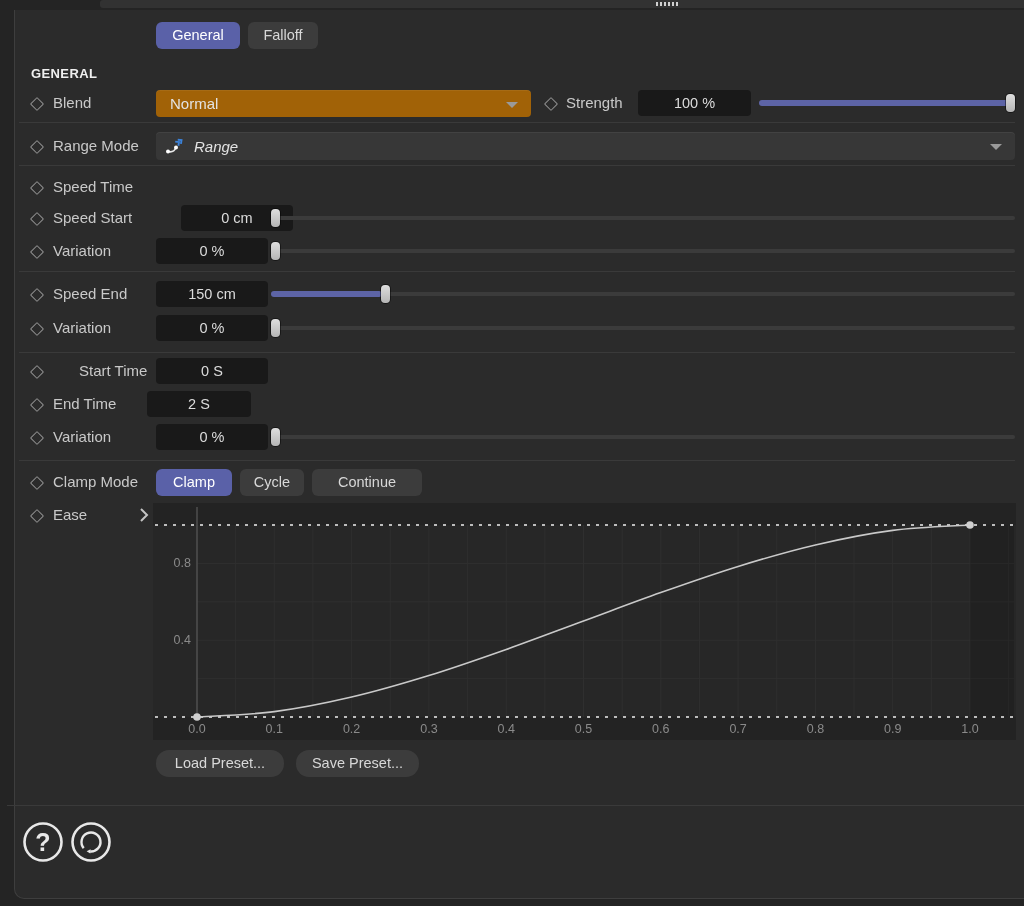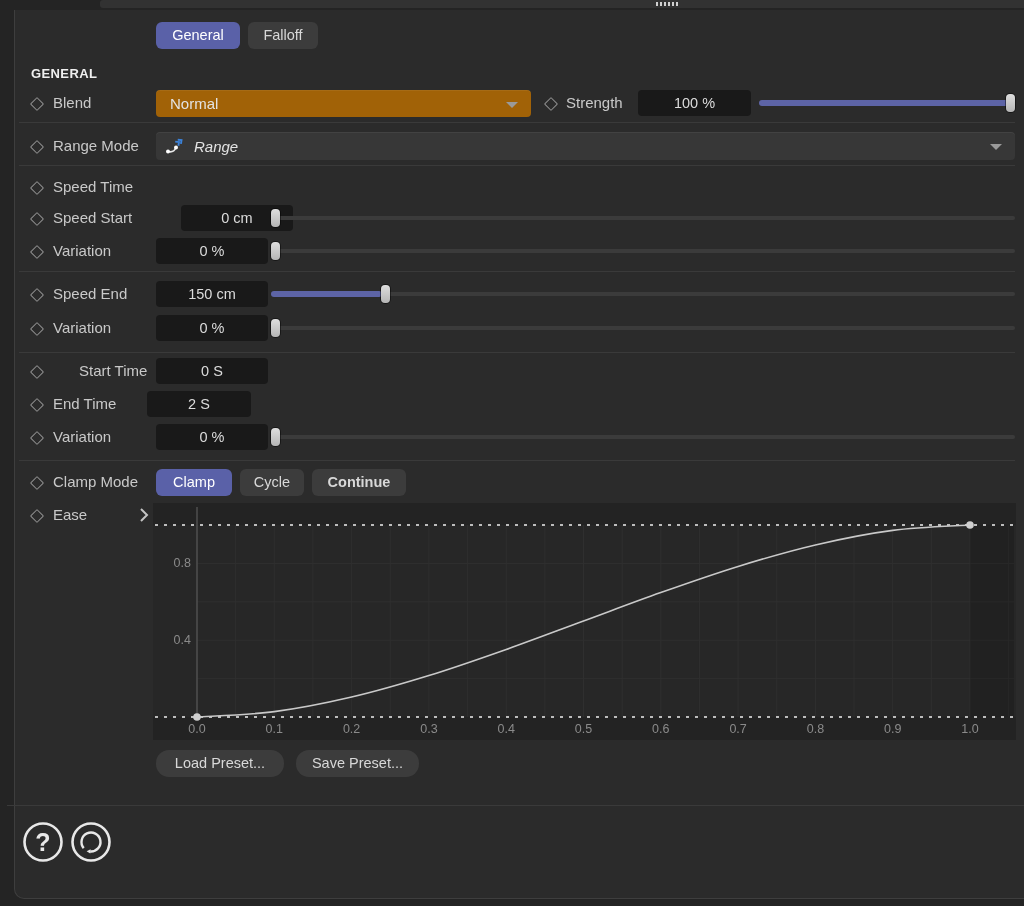"Continue" div.btn { font-weight: bold -> none; width: 94px -> 110px }
